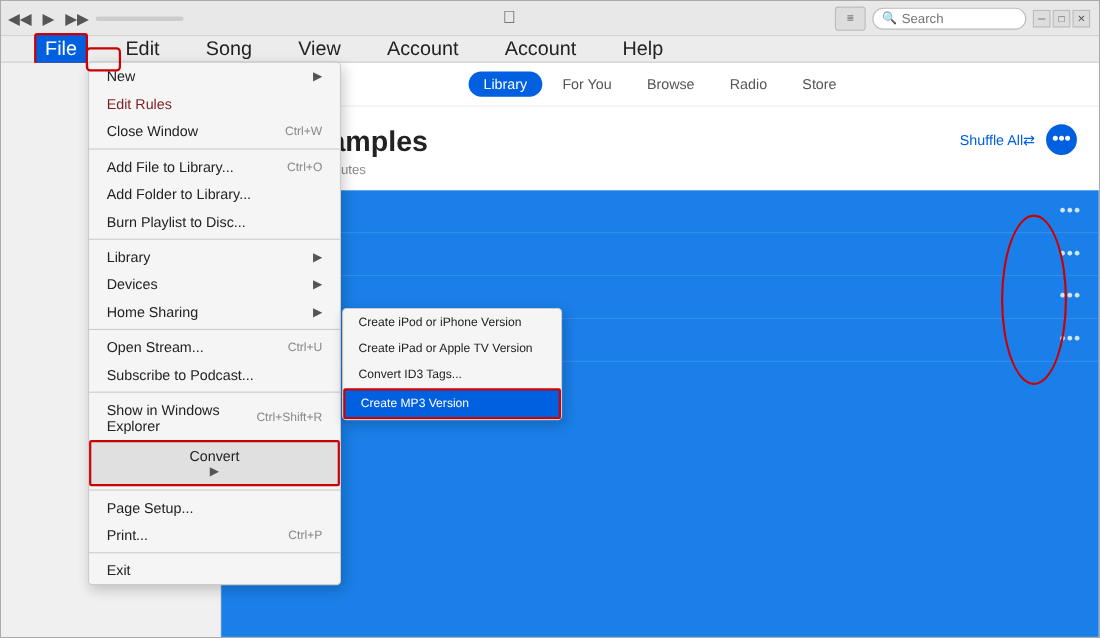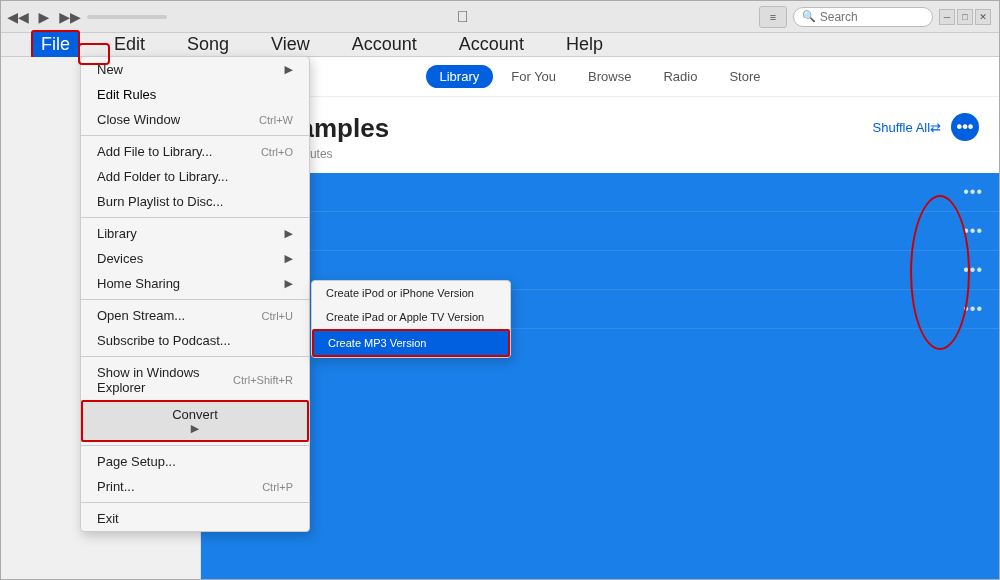"Edit Rules" .dropdown-item.disabled { color: #000000 -> #7f1d1d }
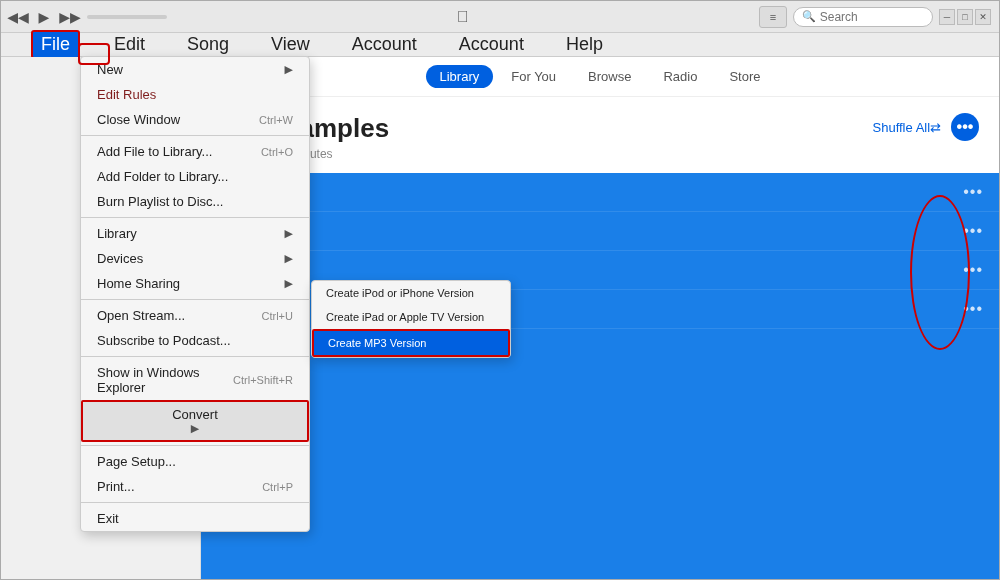"Convert ID3 Tags..." div.submenu-item { html: none -> <div>Convert ID3 Tags...</div> }
